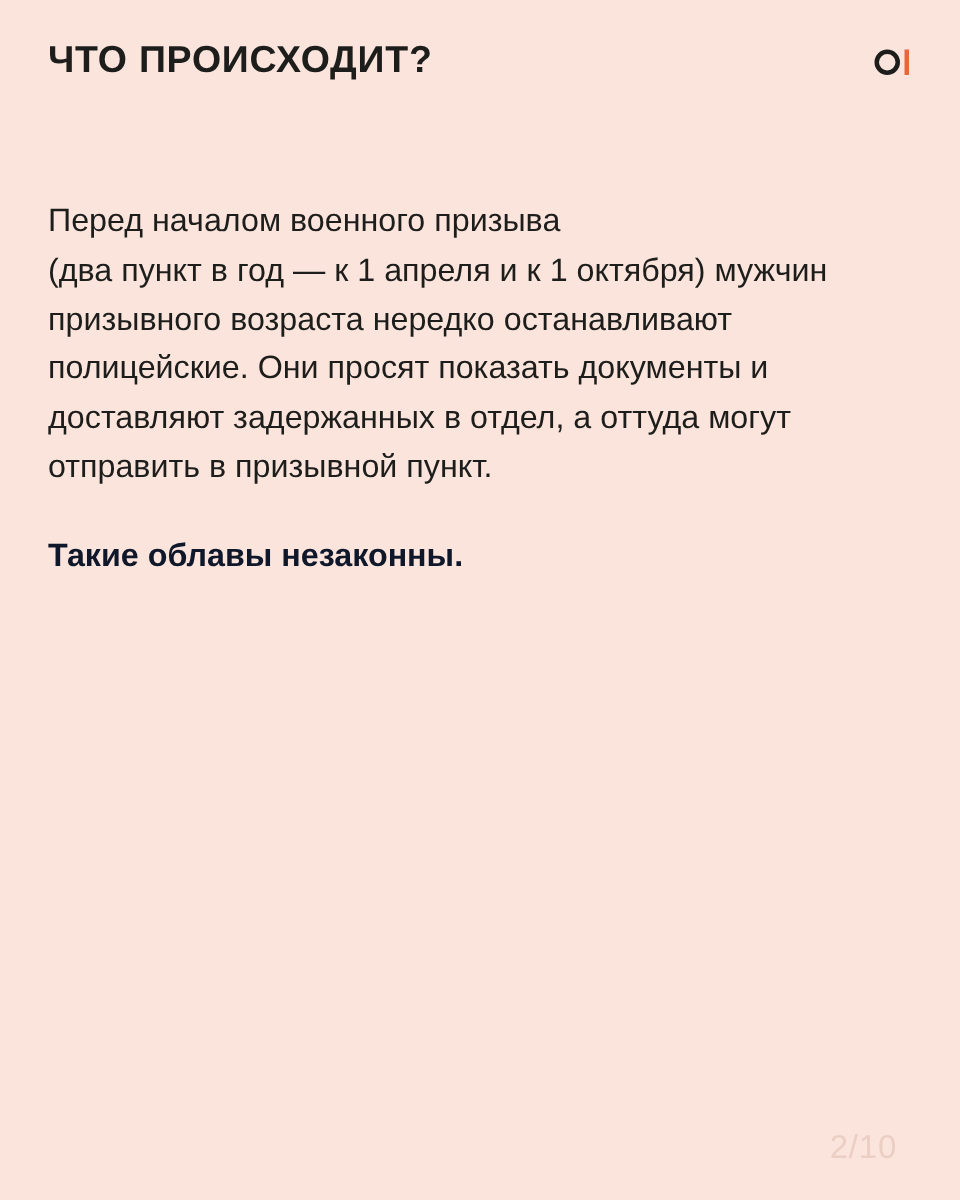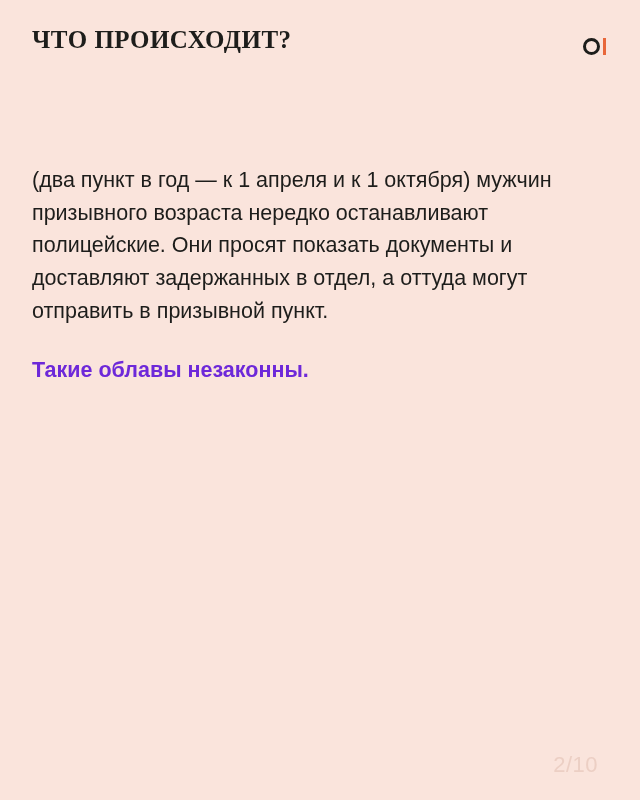"ЧТО ПРОИСХОДИТ?" .header { align-items: flex-end -> center; font-family: Liberation Serif, serif -> none }
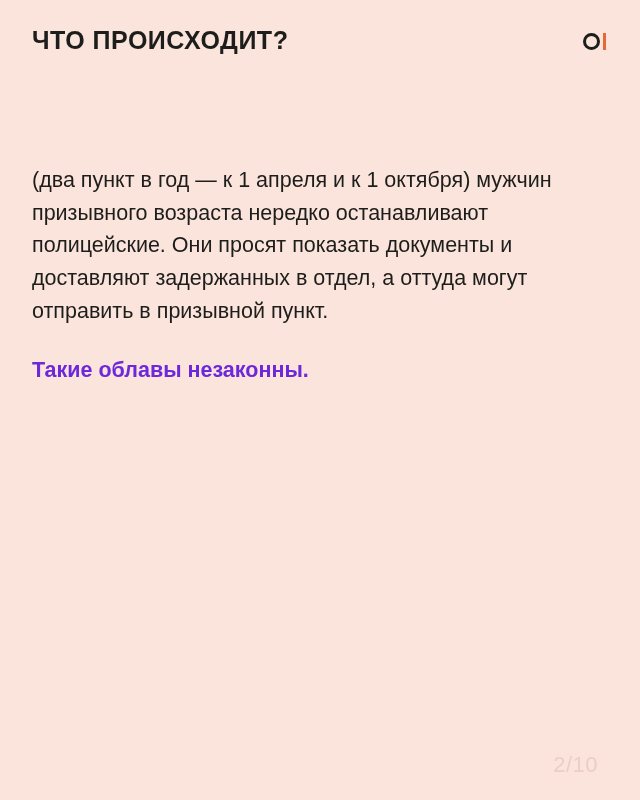"Перед началом военного призыва" span { html: none -> <span>Перед началом военного призыва</span> }
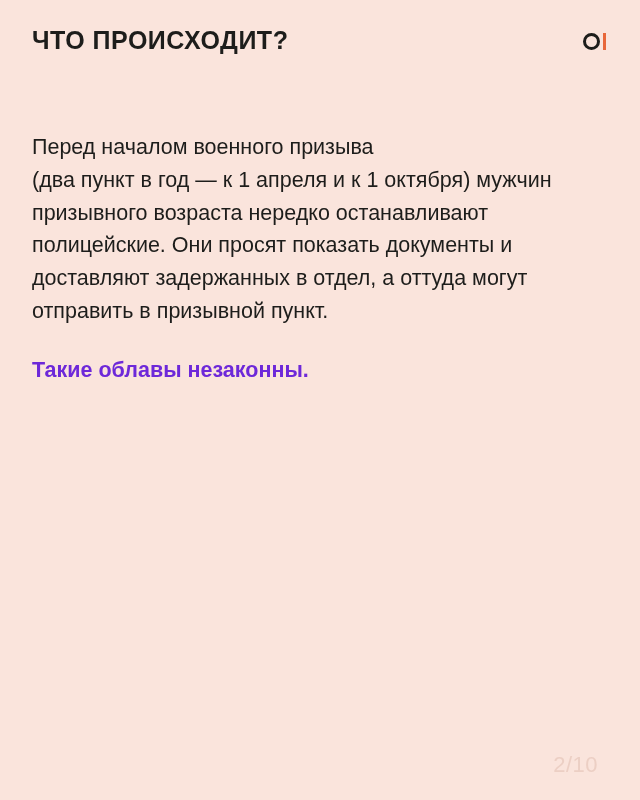"Такие облавы незаконны." .emphasis { color: #6d28d9 -> #0f172a }
